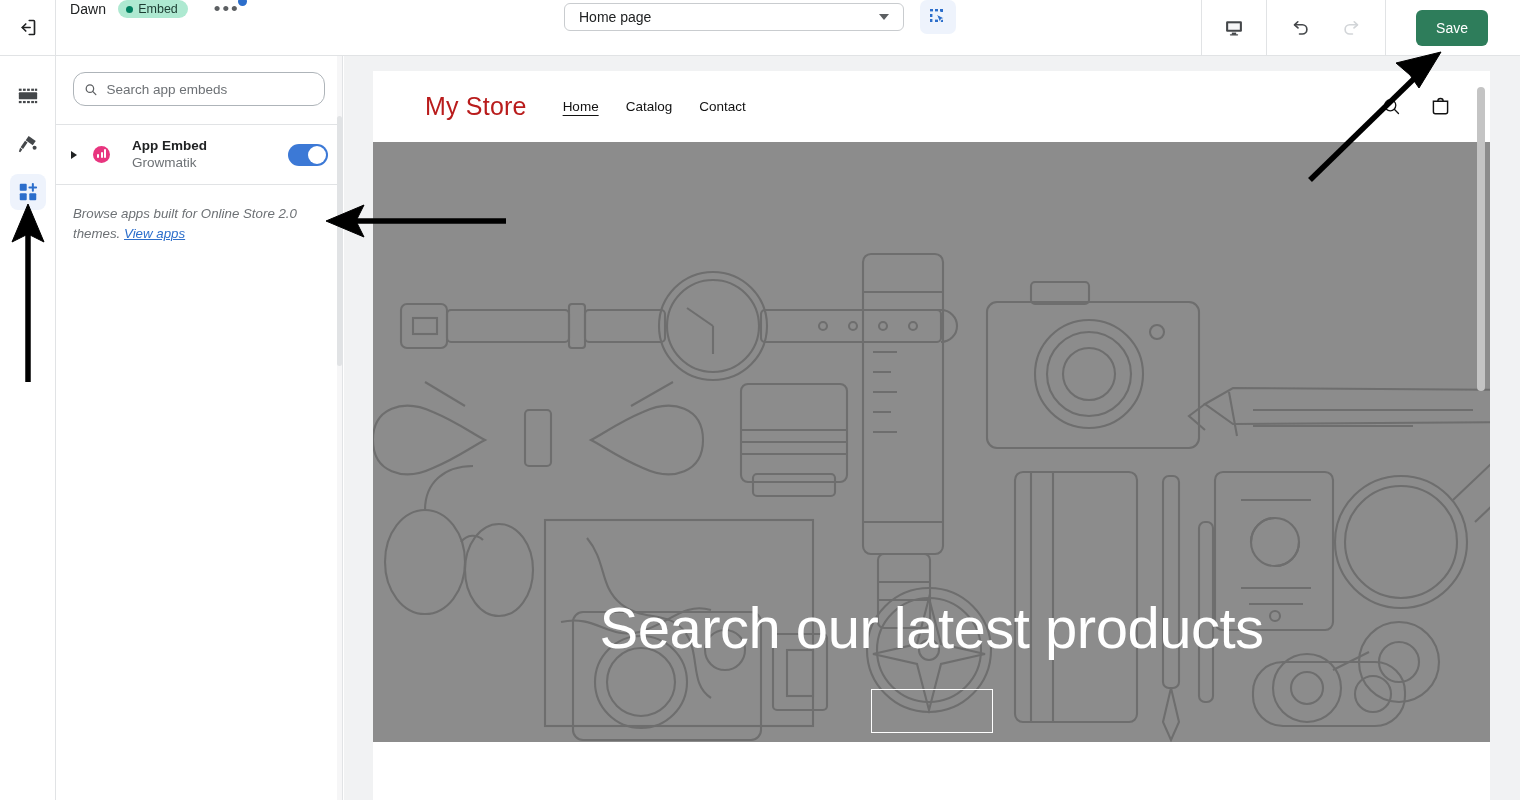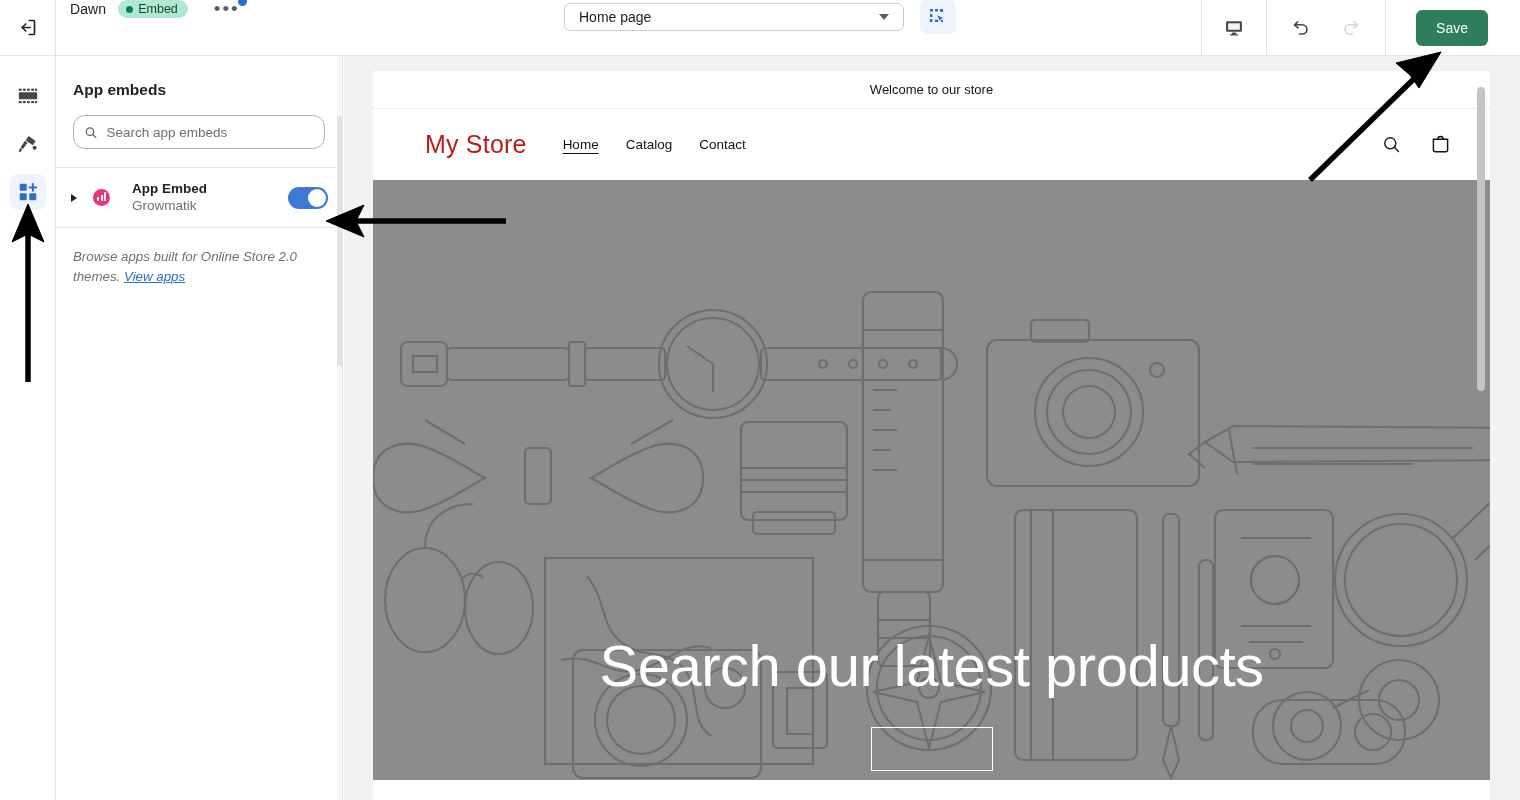"App embeds" div.sb-title { html: <div>App embeds</div> -> none }
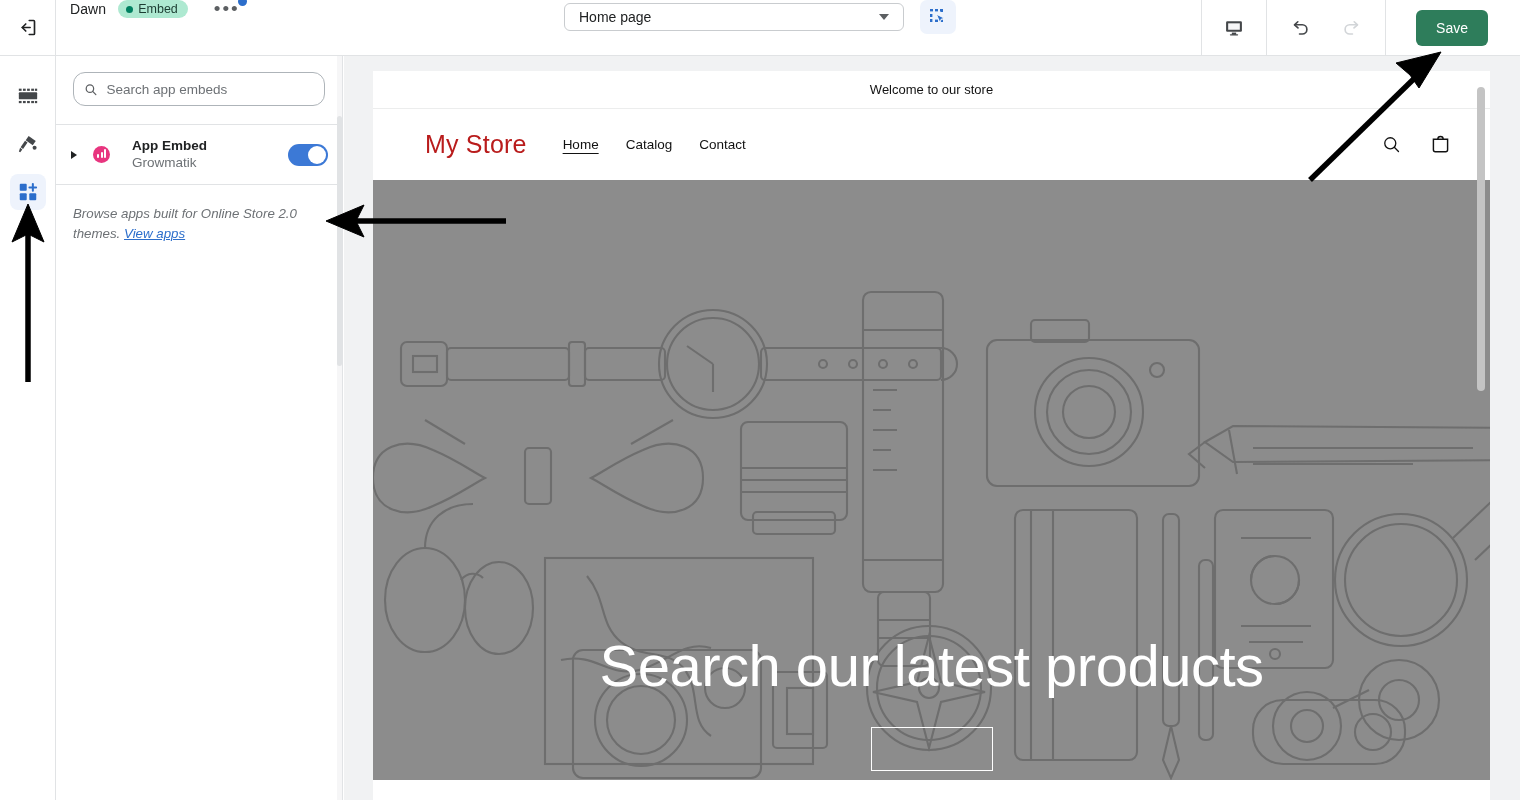"Welcome to our store" div.announce { html: <div>Welcome to our store</div> -> none }
